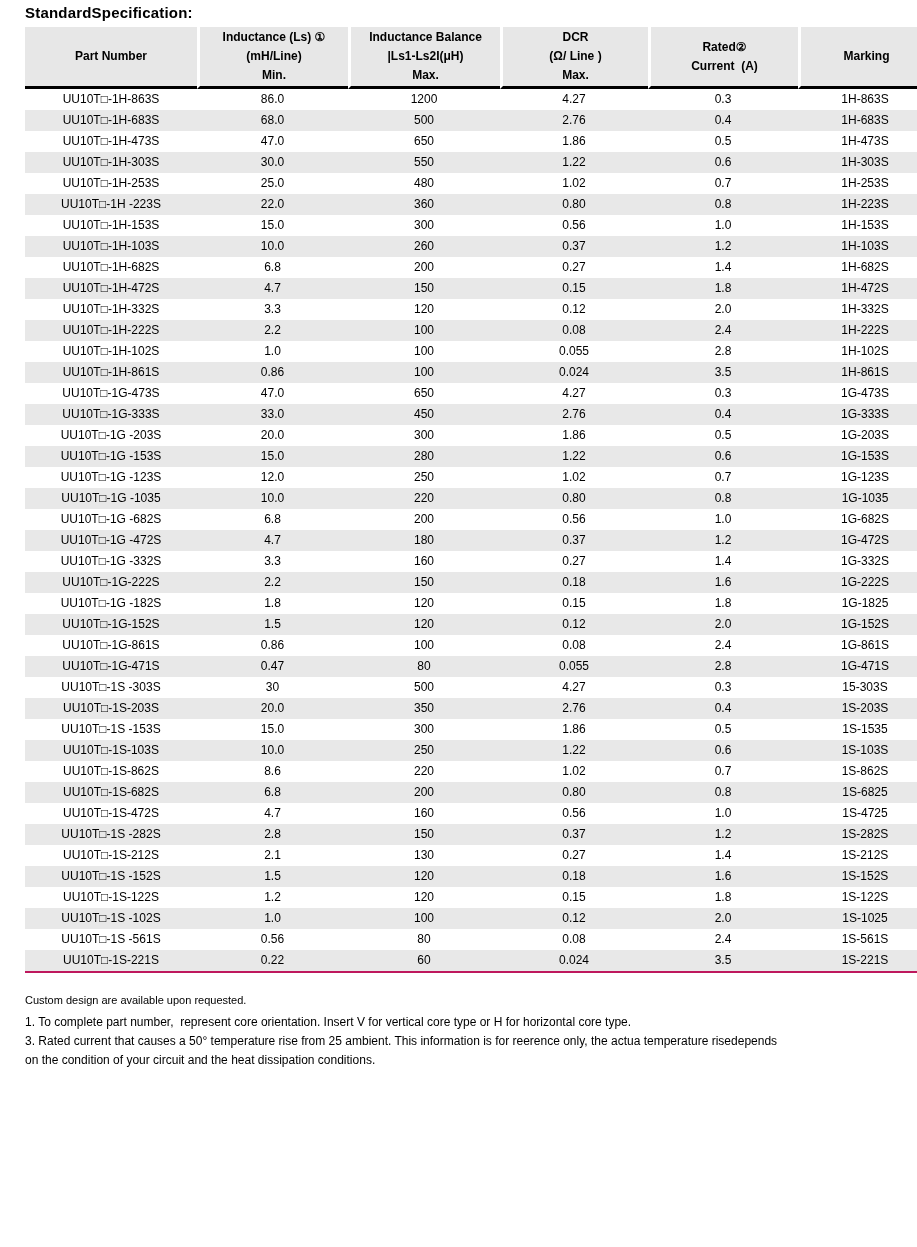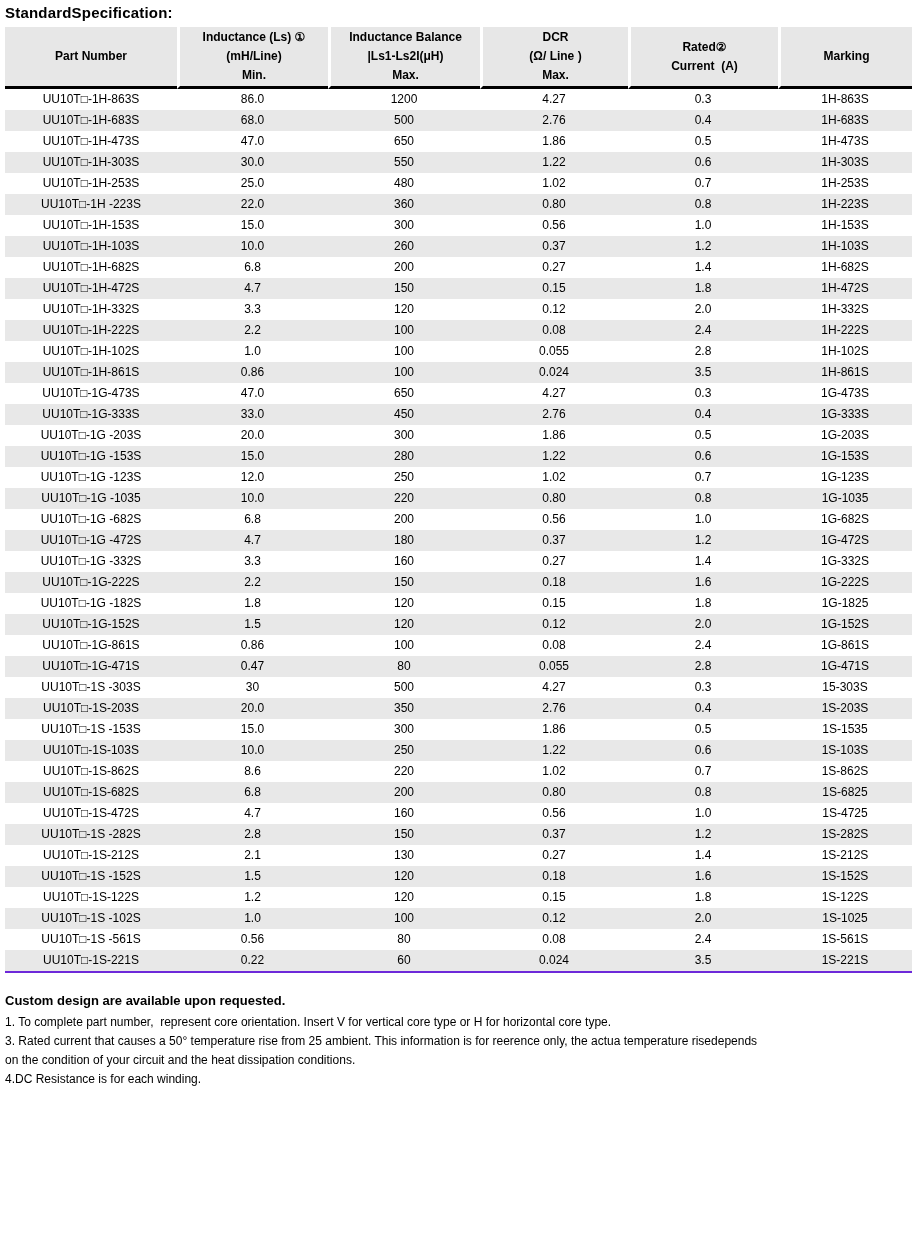"StandardSpecification:" .page { margin-left: none -> 20px }
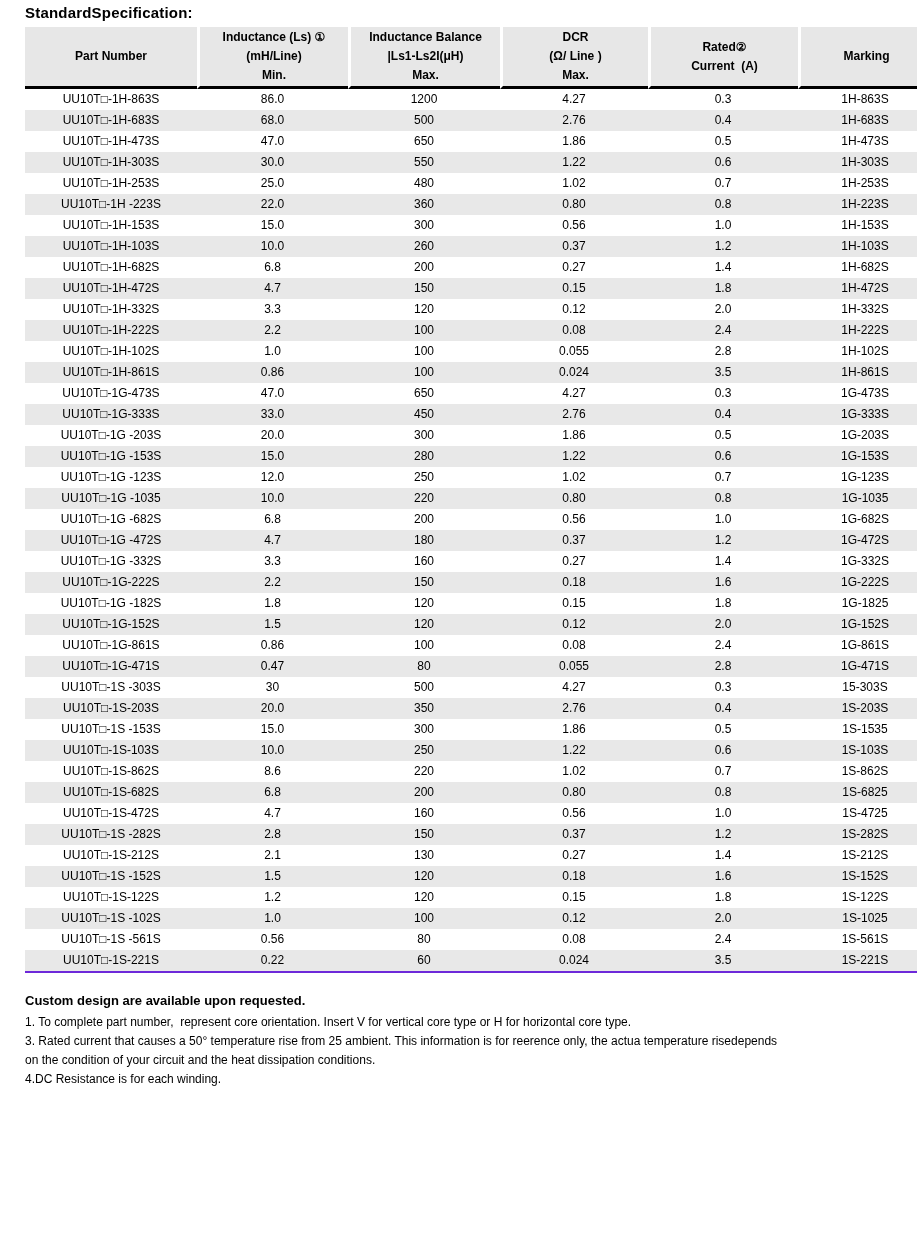"UU10T□-1S-221S" table.spec tbody tr:last-child td { border-bottom: 2px solid #6d28d9 -> 2px solid #be185d }
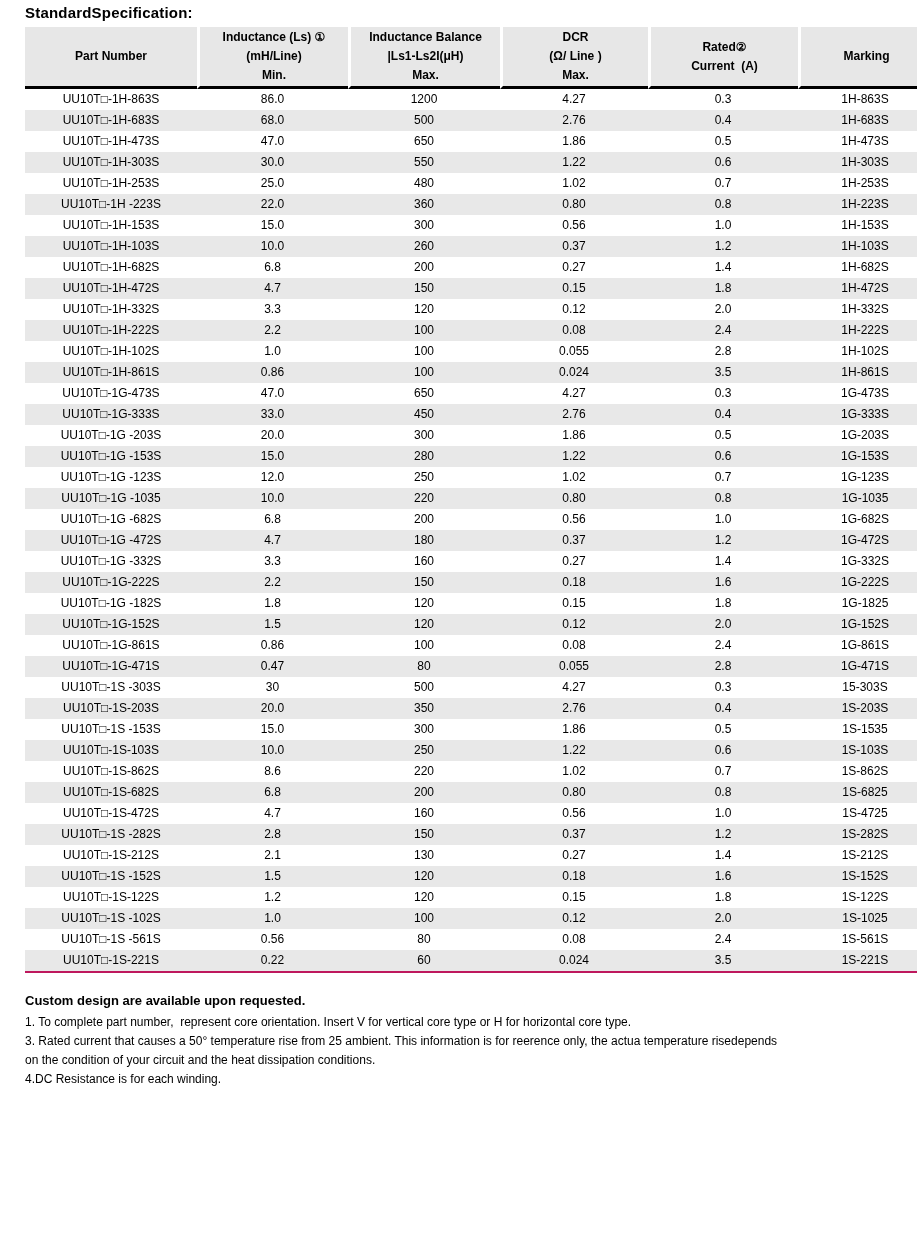"Custom design are available upon" .note-bold { font-size: 13px -> 11px; font-weight: bold -> normal }
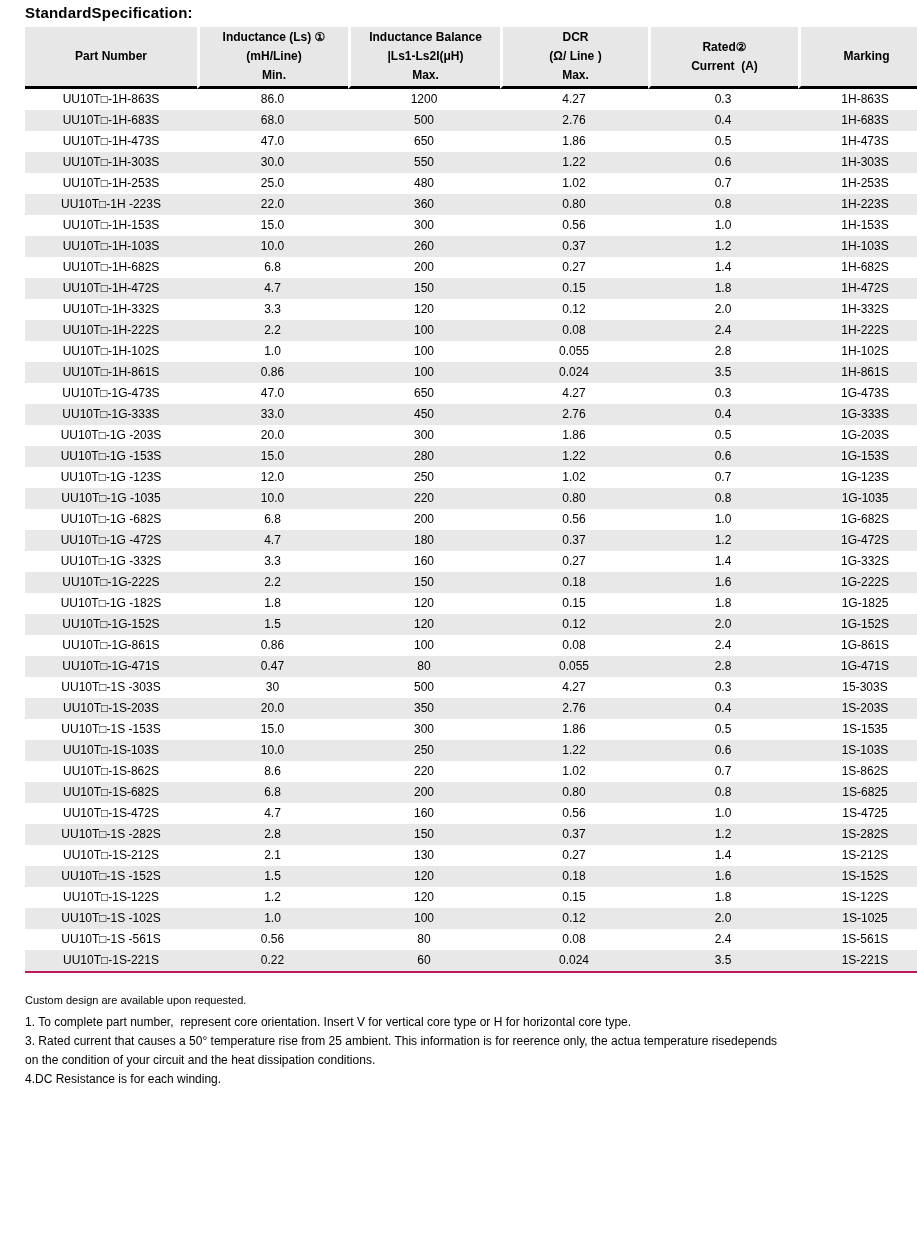"4.DC Resistance is for each" div.note-line { html: <div>4.DC Resistance is for each winding.</div> -> none }
